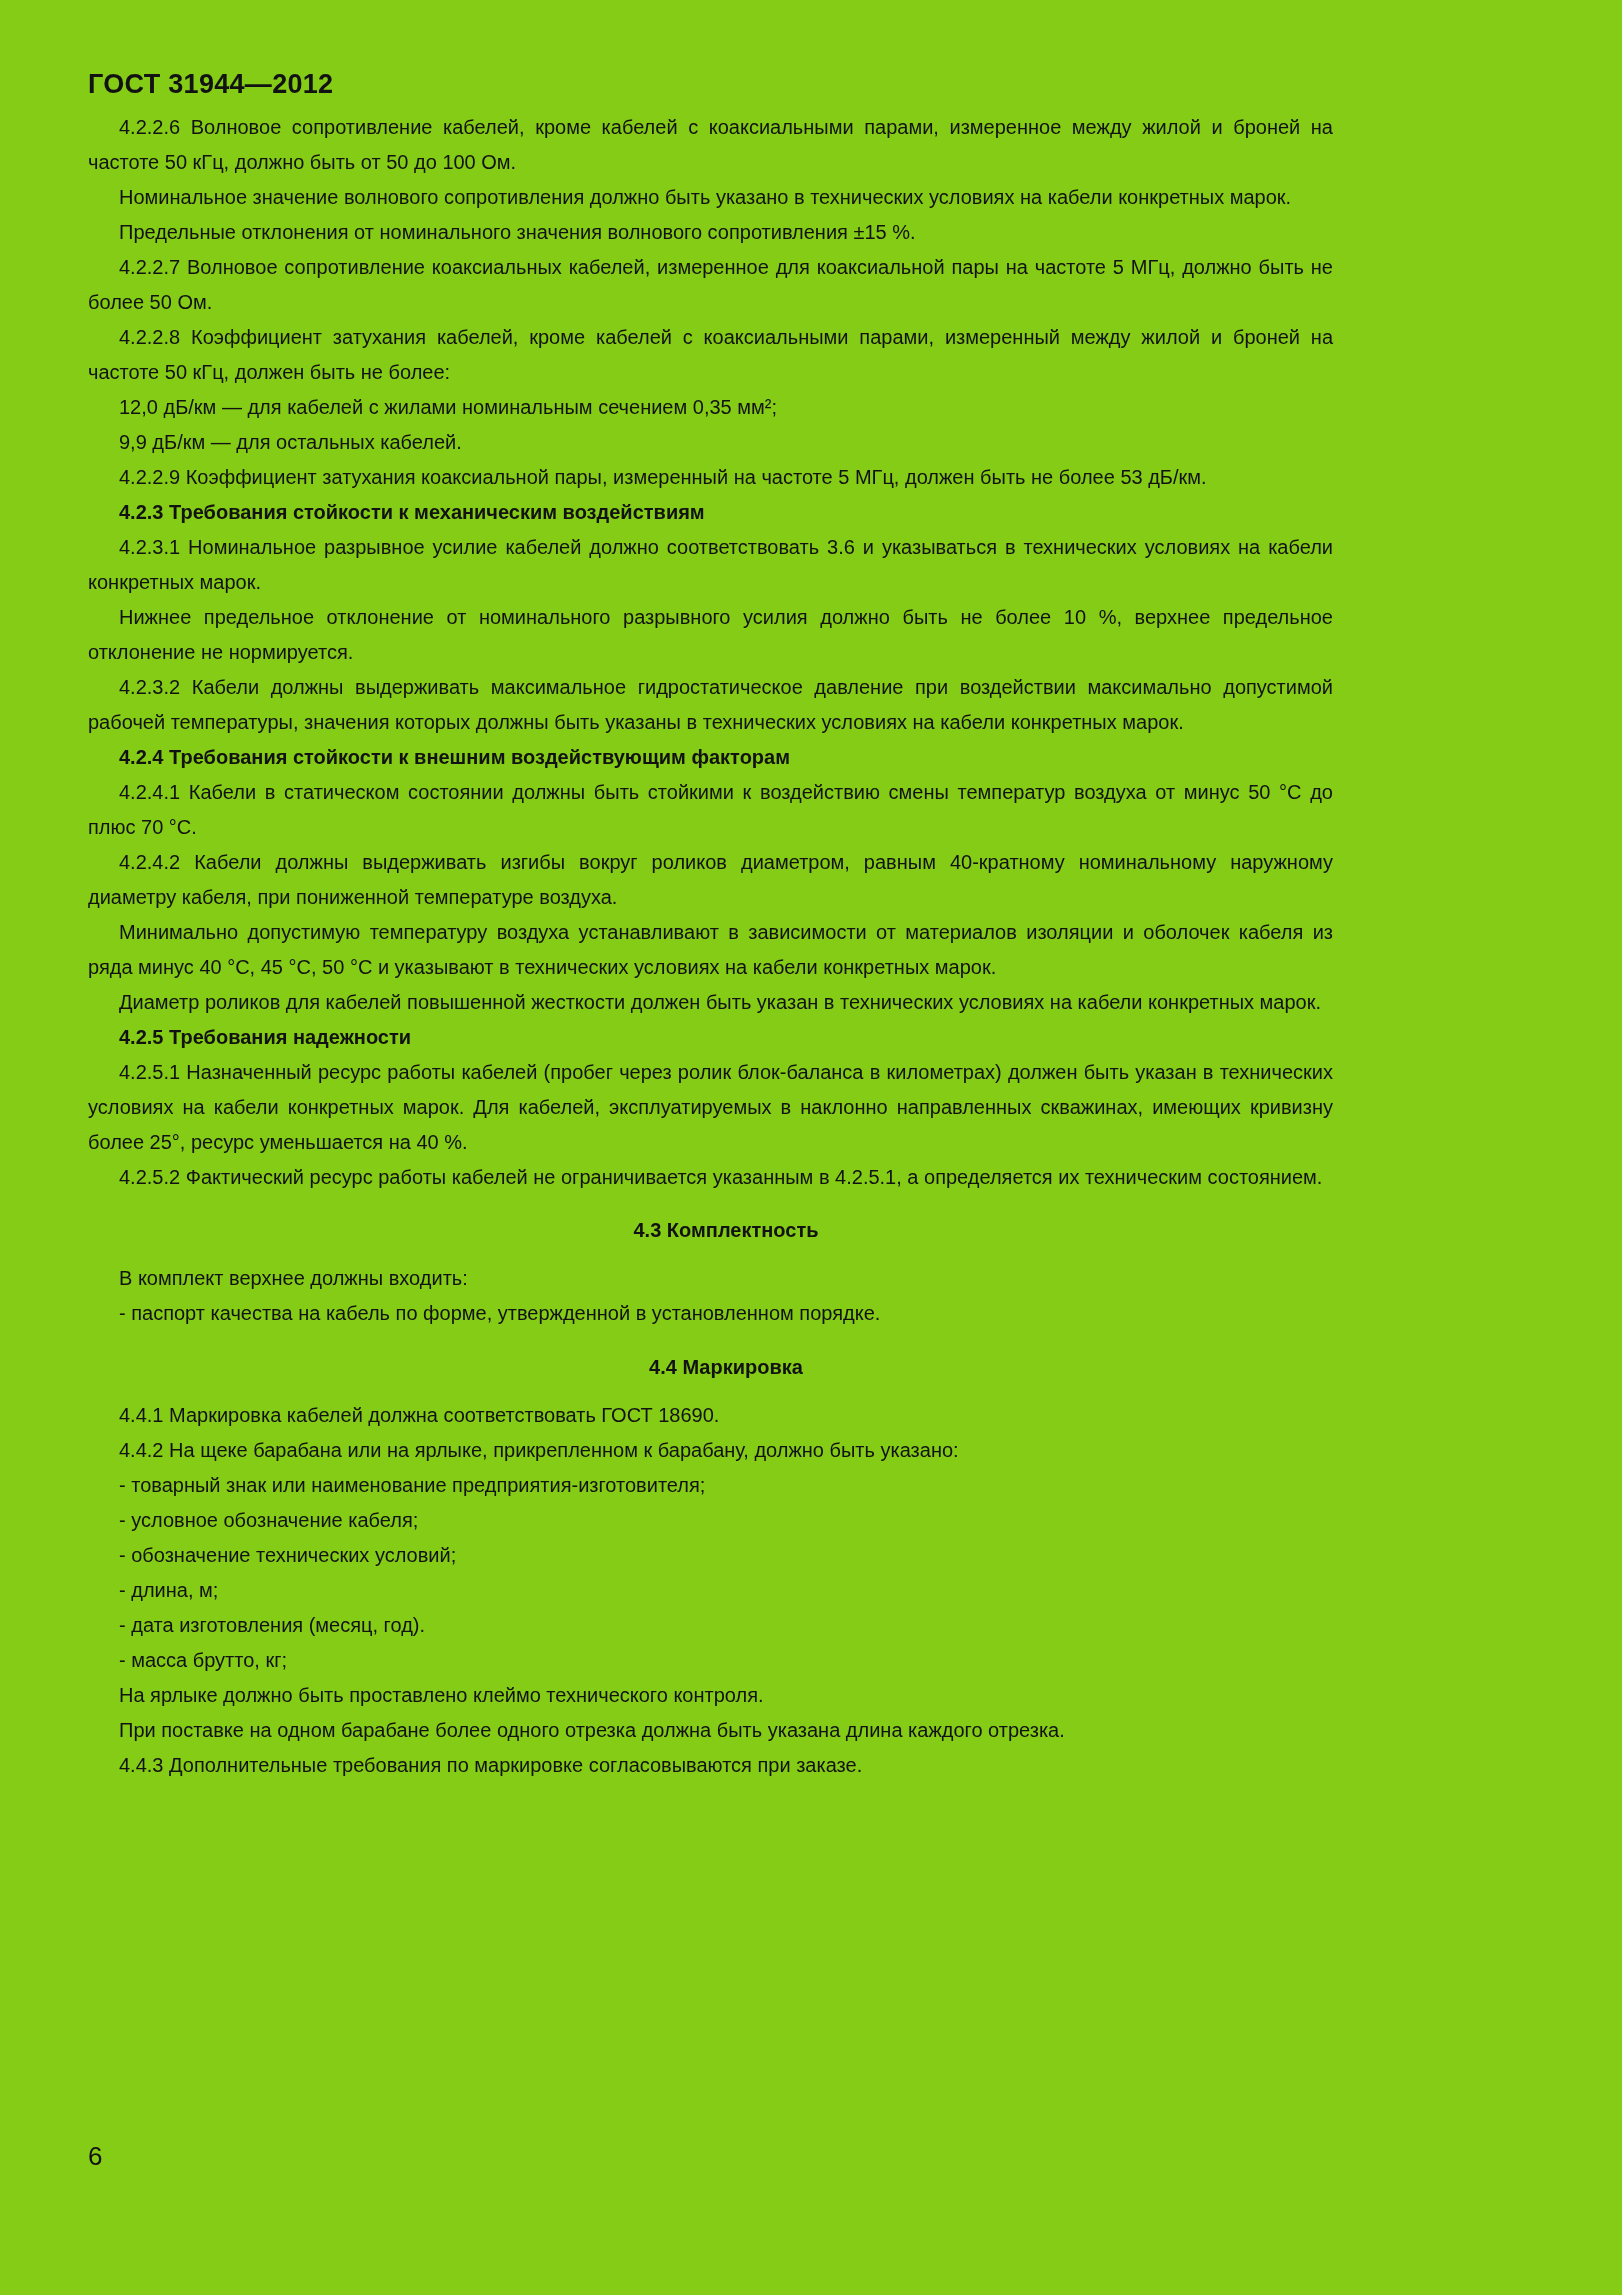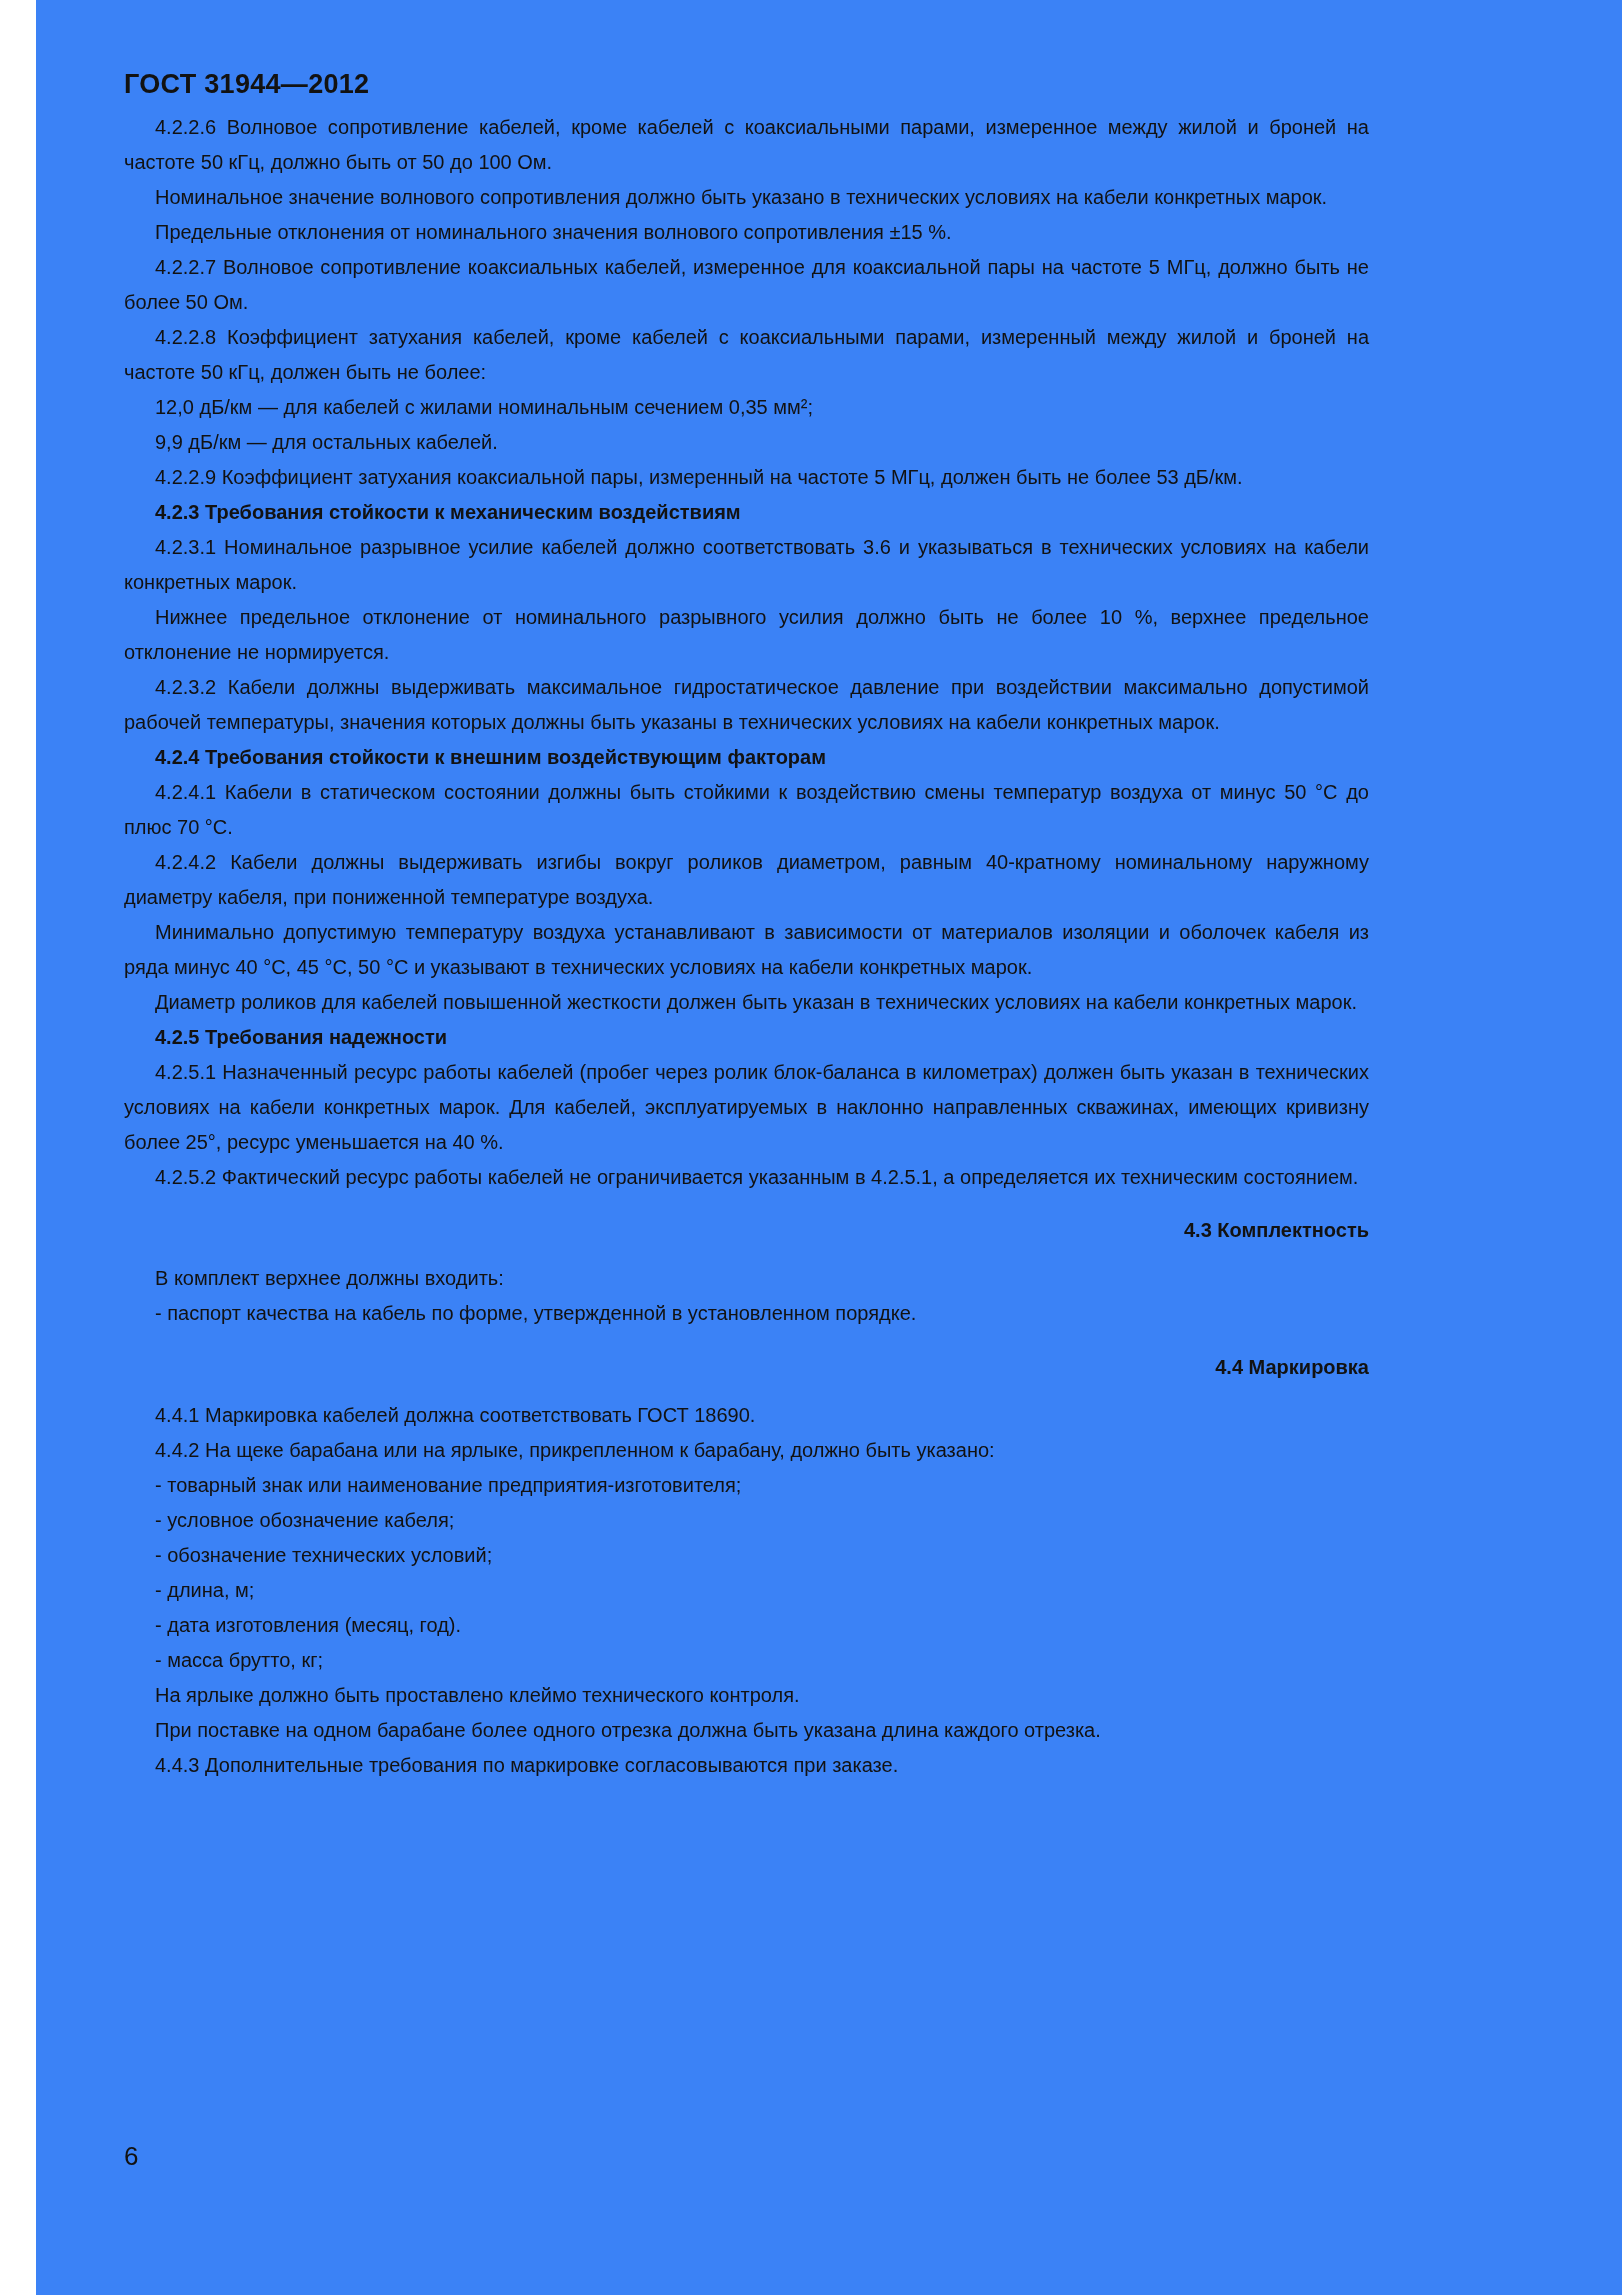"ГОСТ 31944—2012" .page { background: #3b82f6 -> #84cc16; margin-left: 36px -> none }
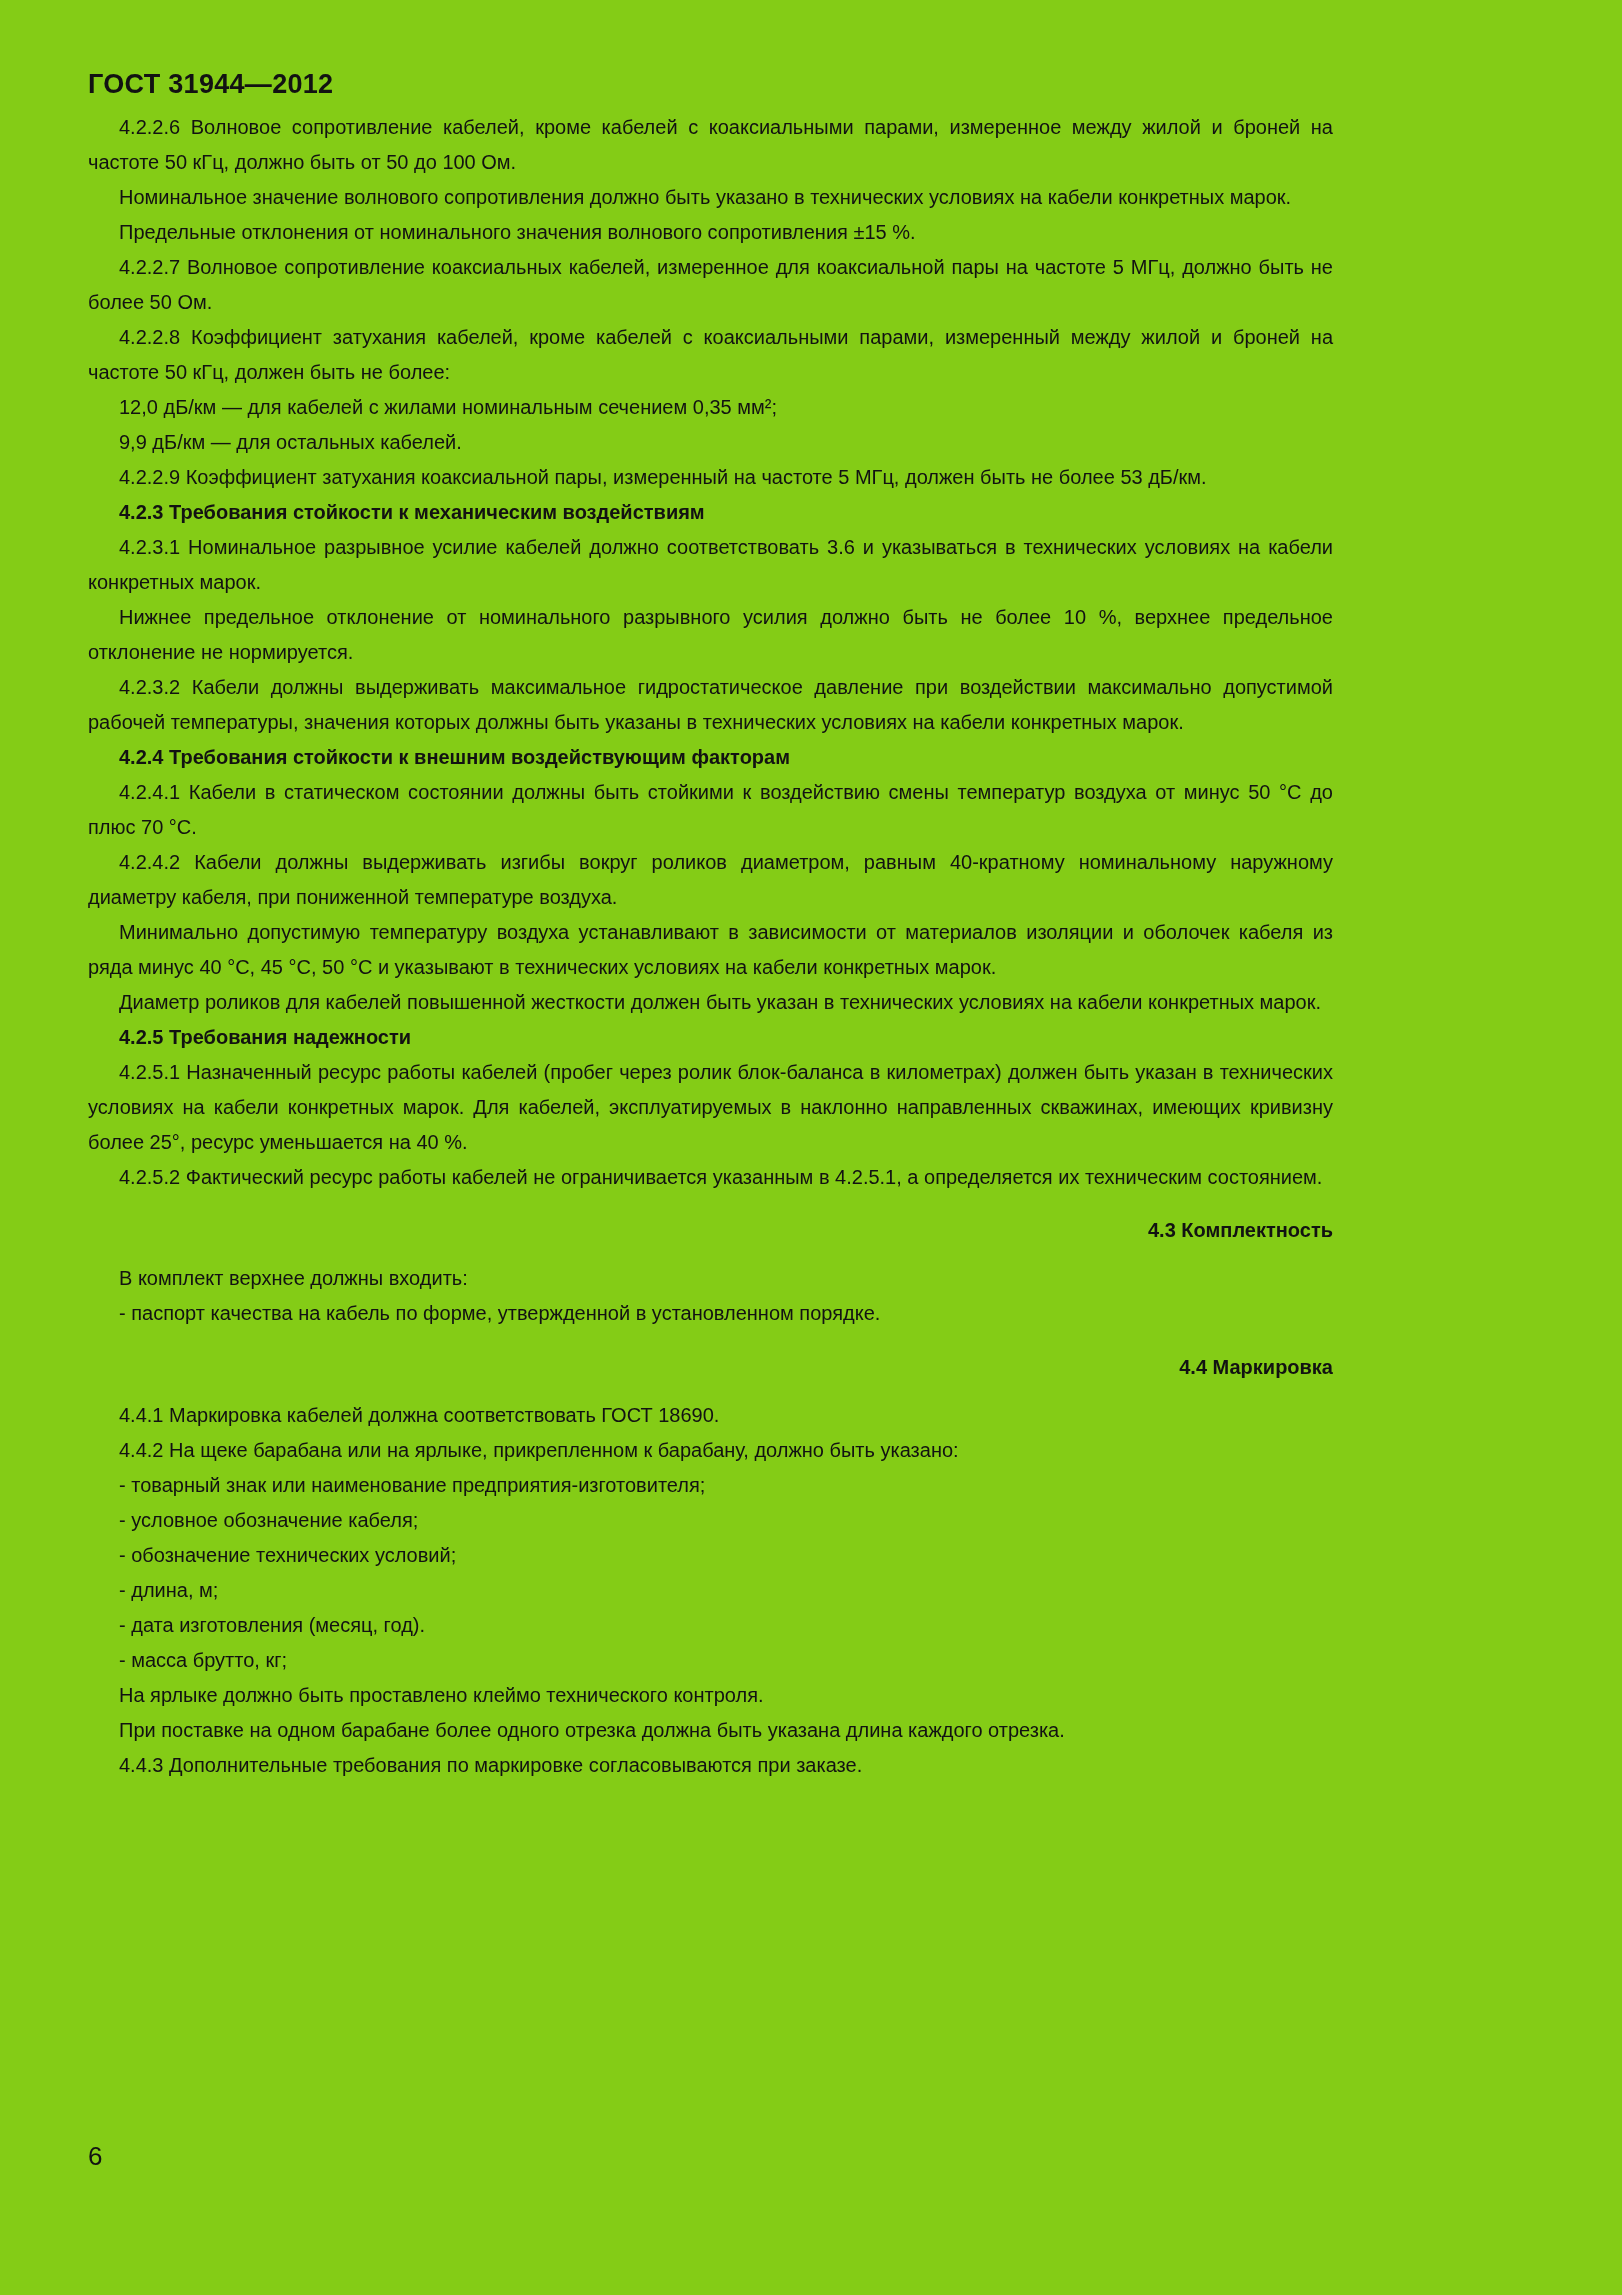"4.3 Комплектность" .body-text p.h { text-align: right -> center }
